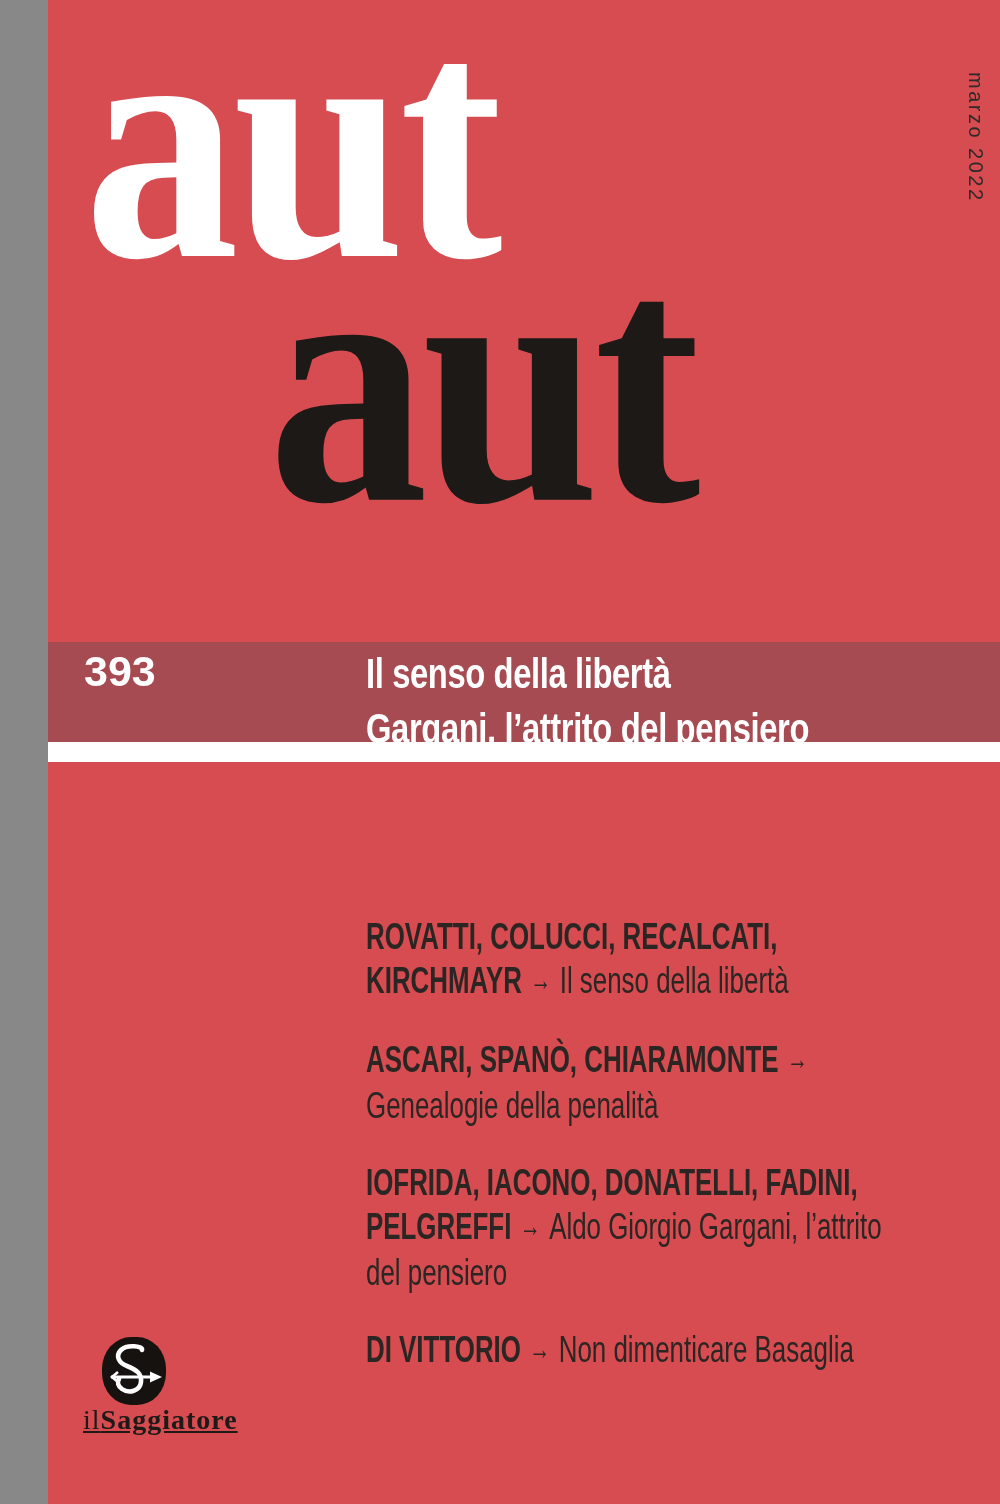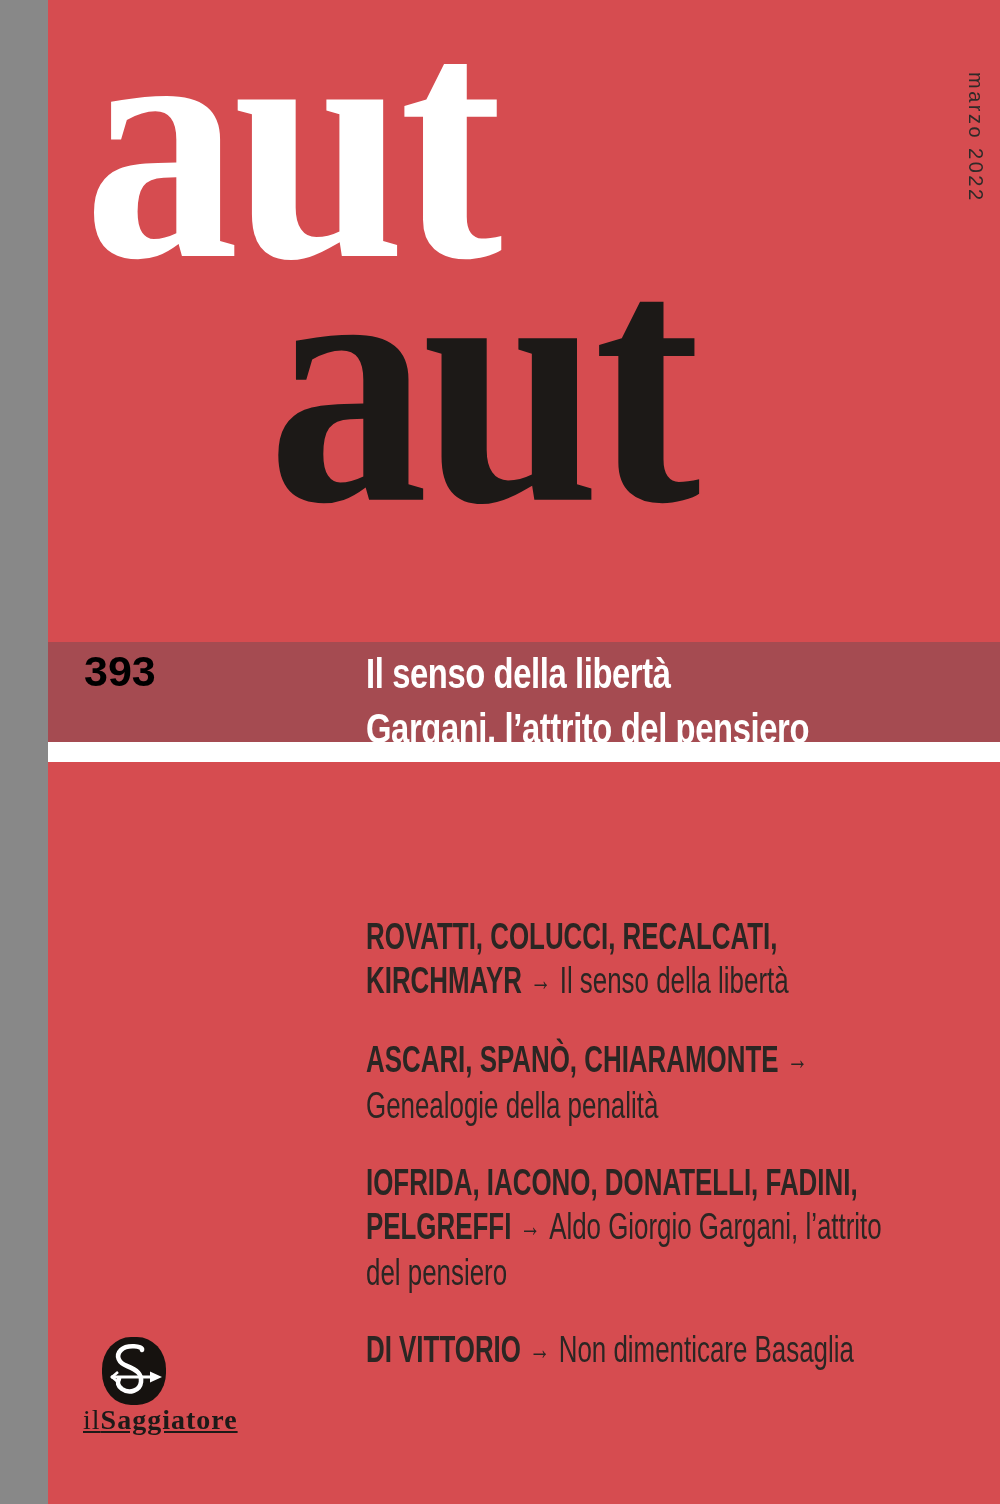"393" .issue-number { color: #000000 -> #ffffff }
